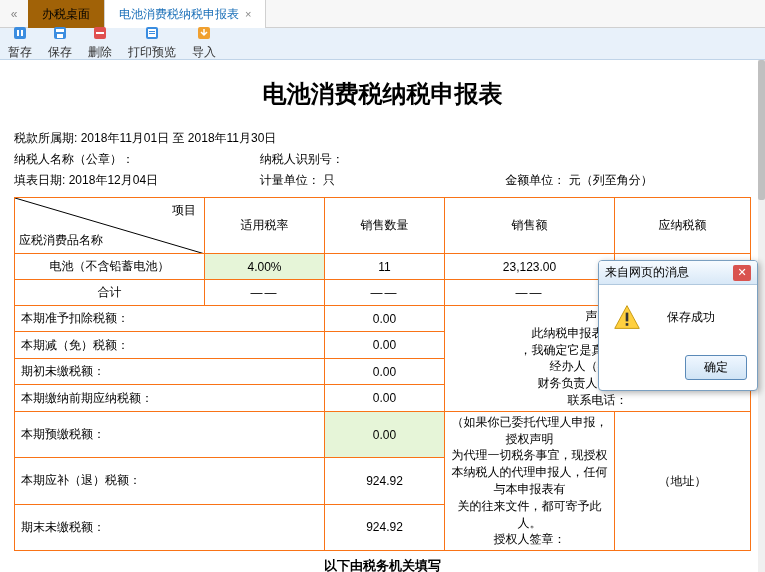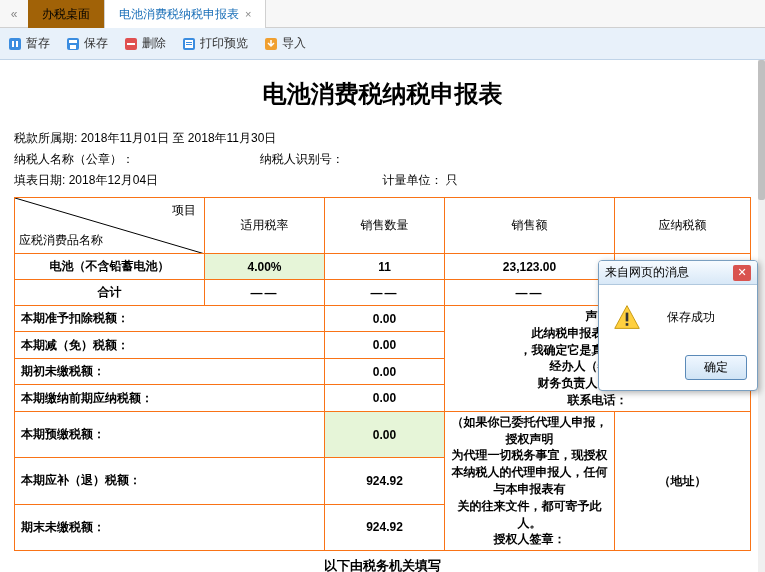"暂存" .tool { flex-direction: none -> column }
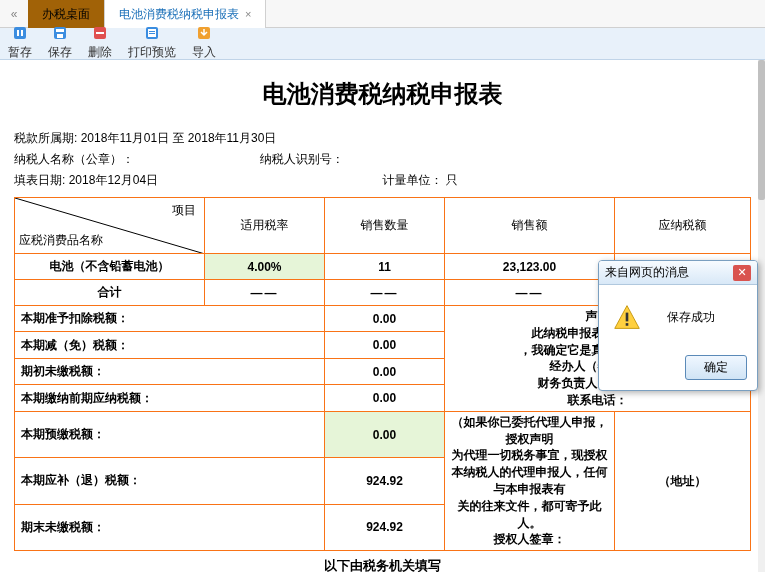"金额单位： 元（列至角分）" div.meta-cell { html: none -> <div> <span>金额单位：</span> <span>元（列至角分）</span> </div> }
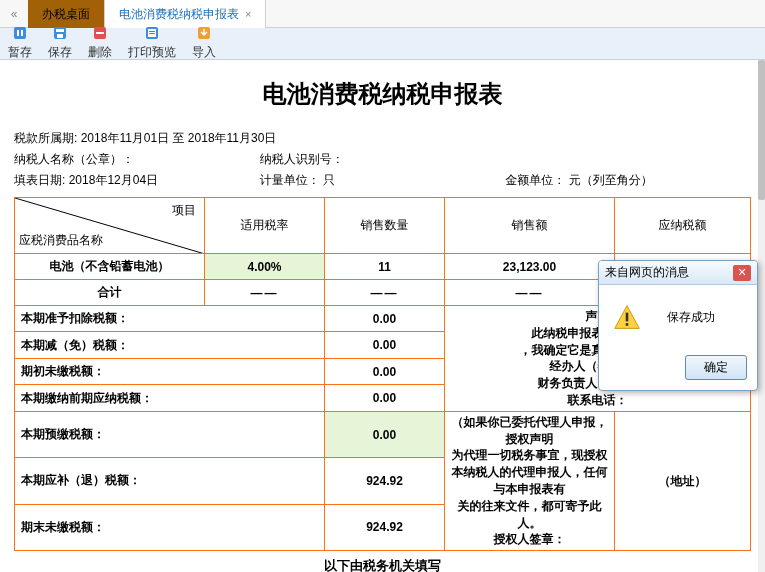"电池（不含铅蓄电池）" .subrow td { font-weight: bold -> none }
